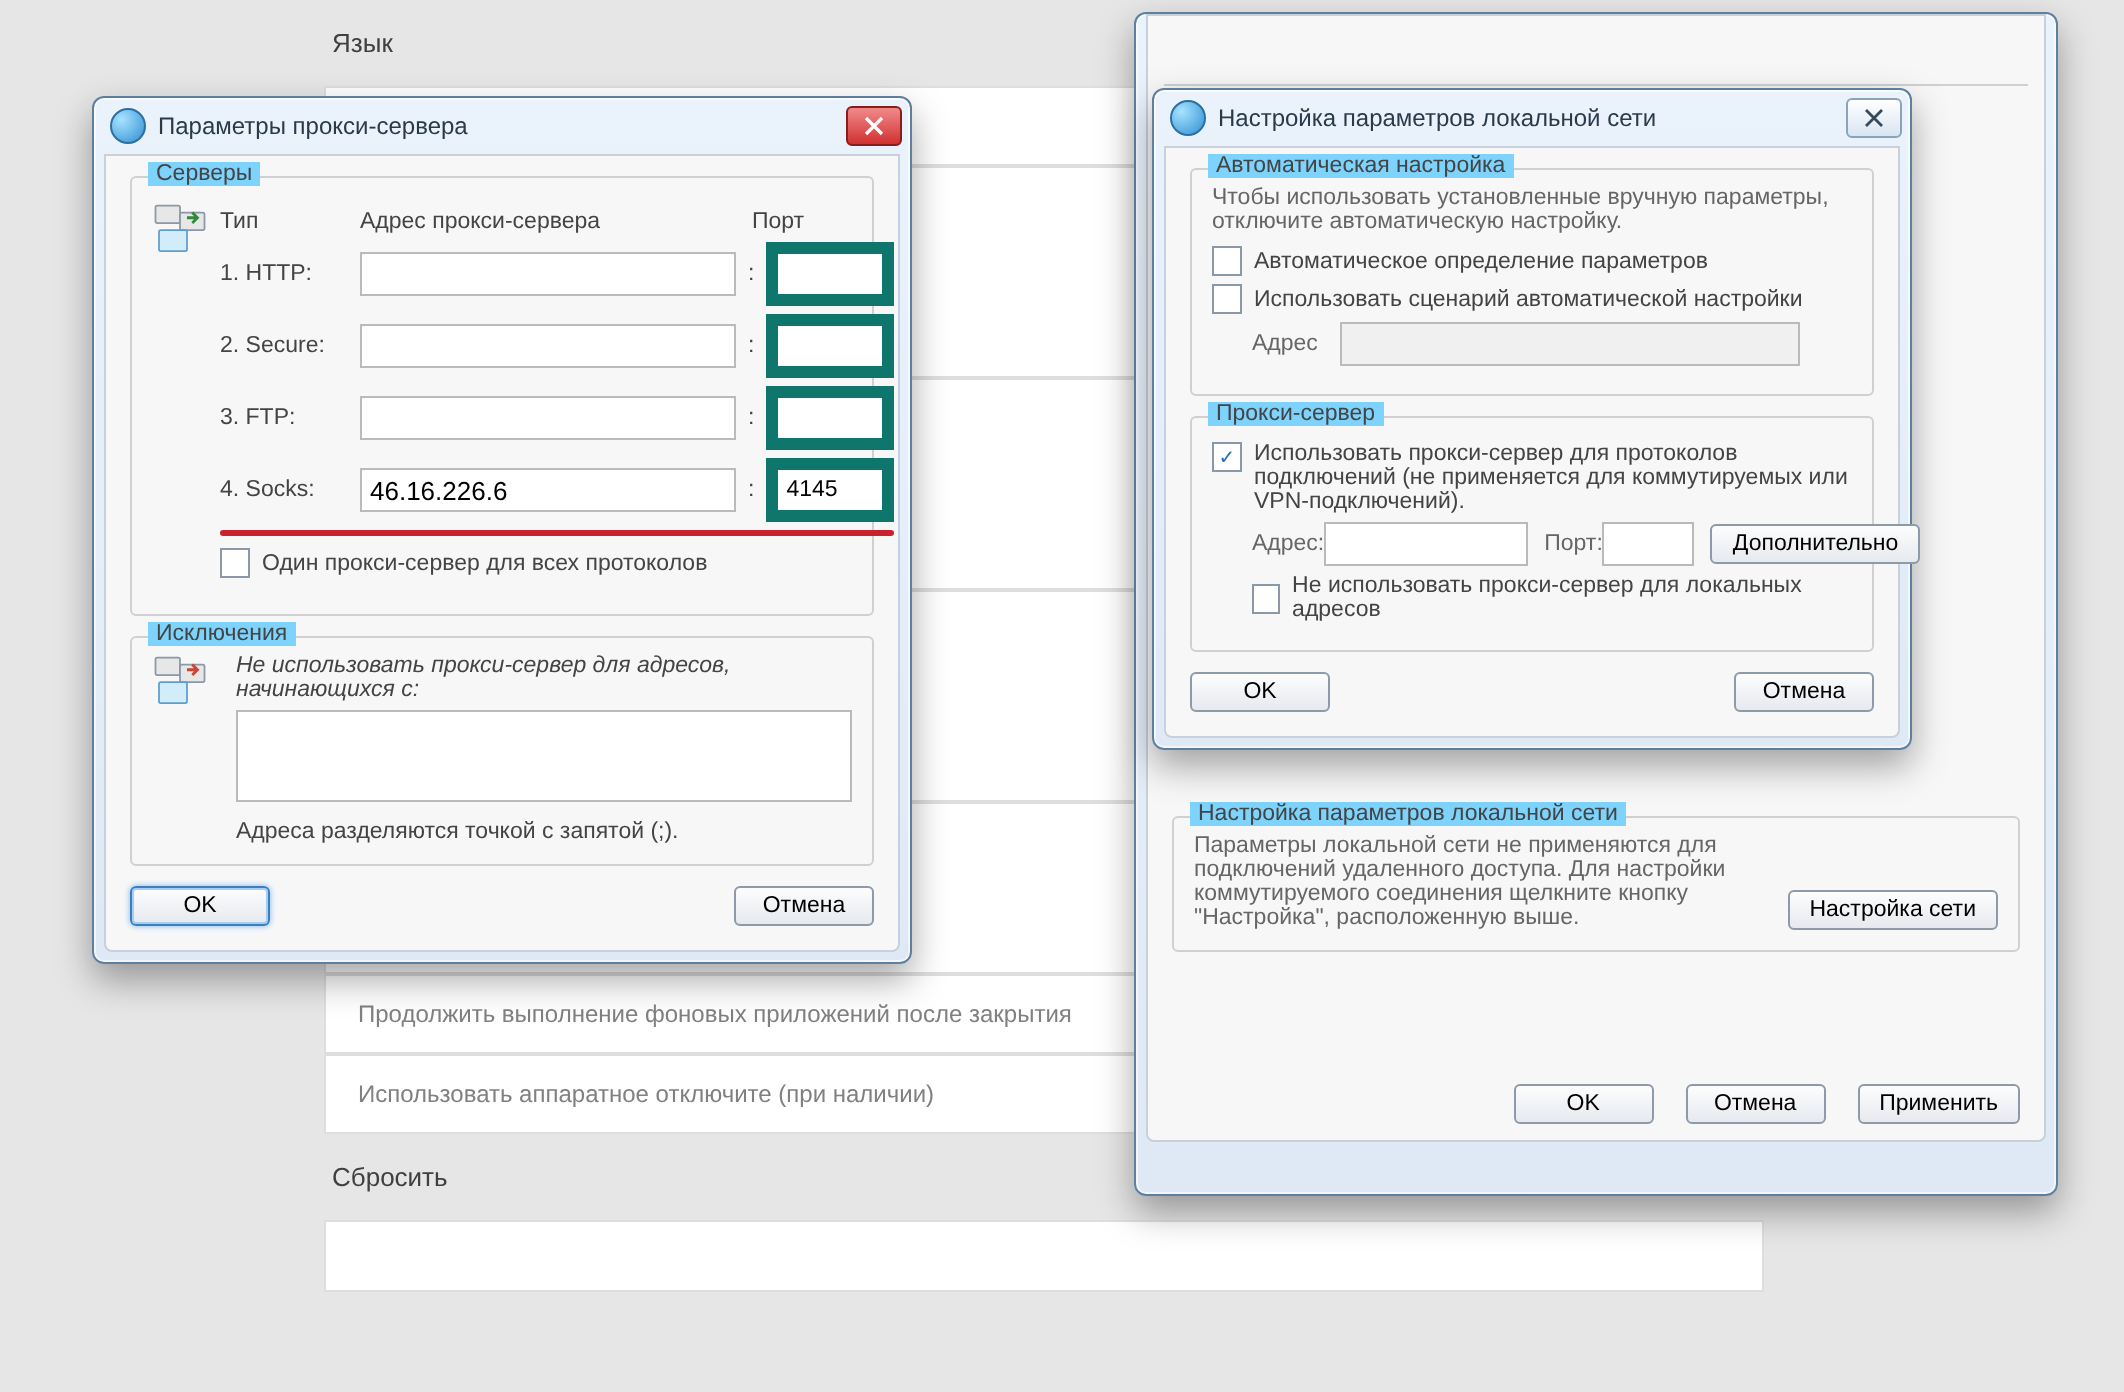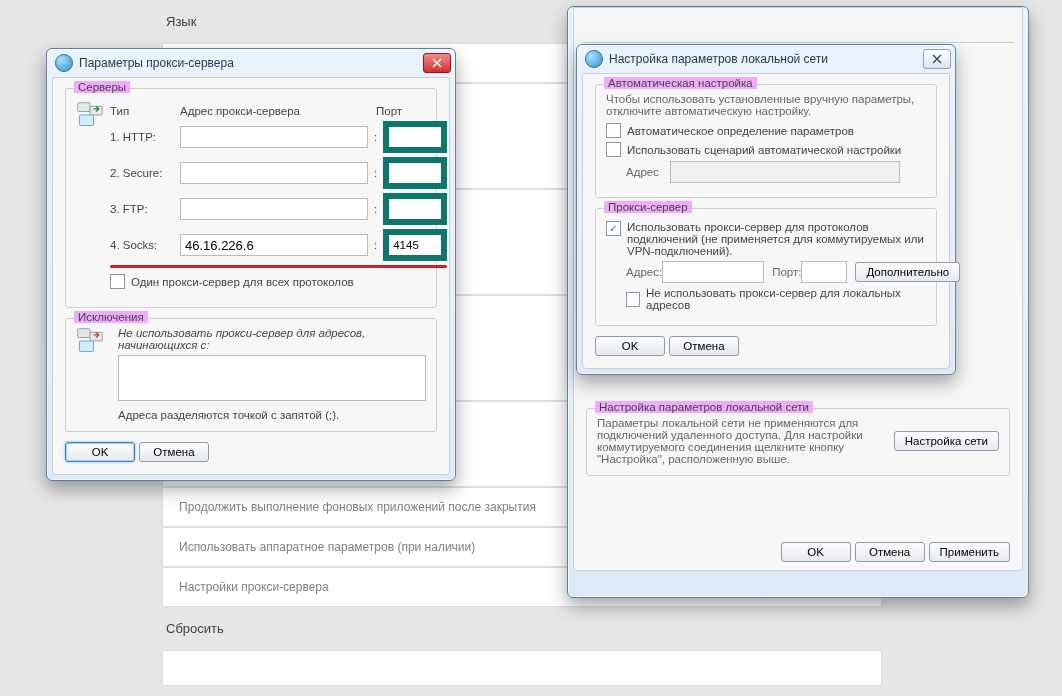"Серверы" .fieldset > .legend { background: #f0abfc -> #7dd3fc }
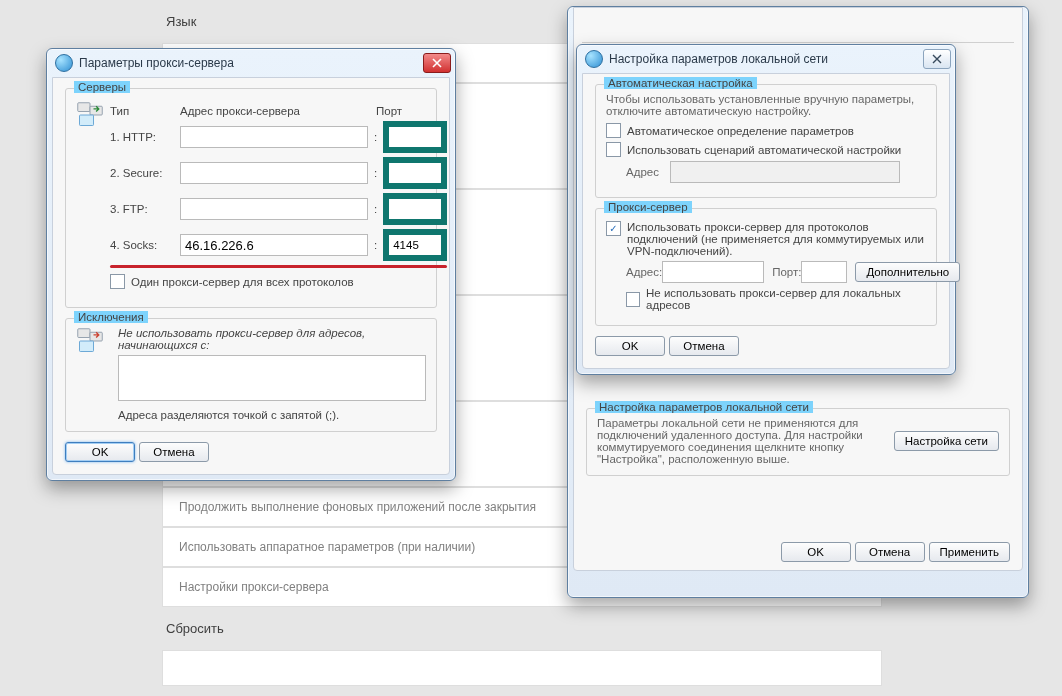"OK" .btnbar { gap: 4px -> 16px; justify-content: flex-start -> space-between }
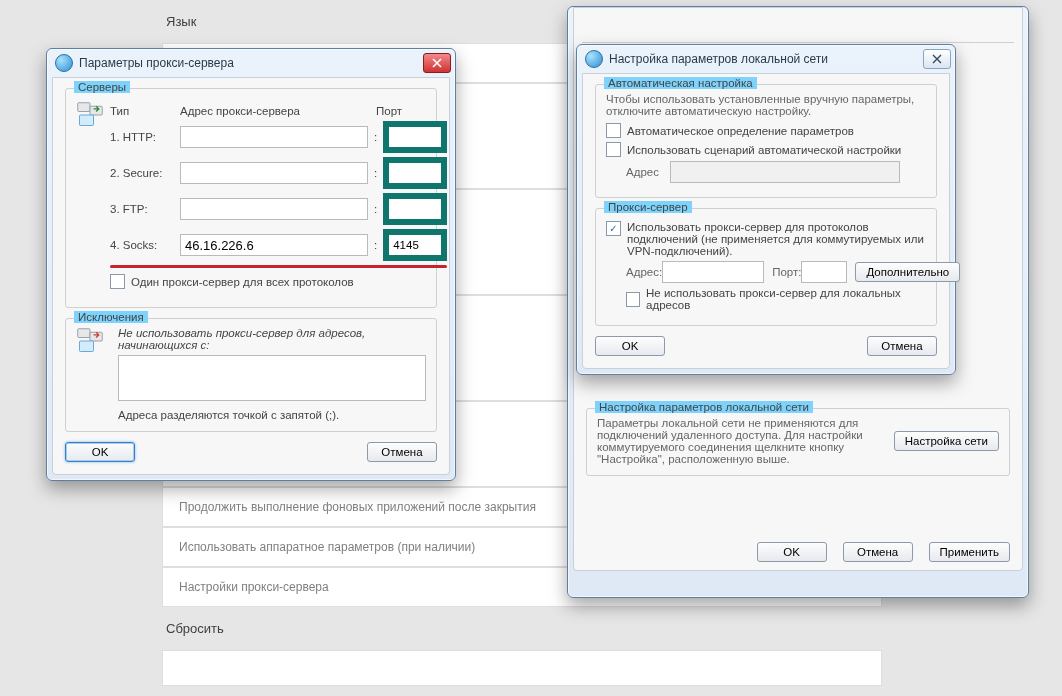"Параметры локальной сети не применяются" div { align-items: center -> flex-end }
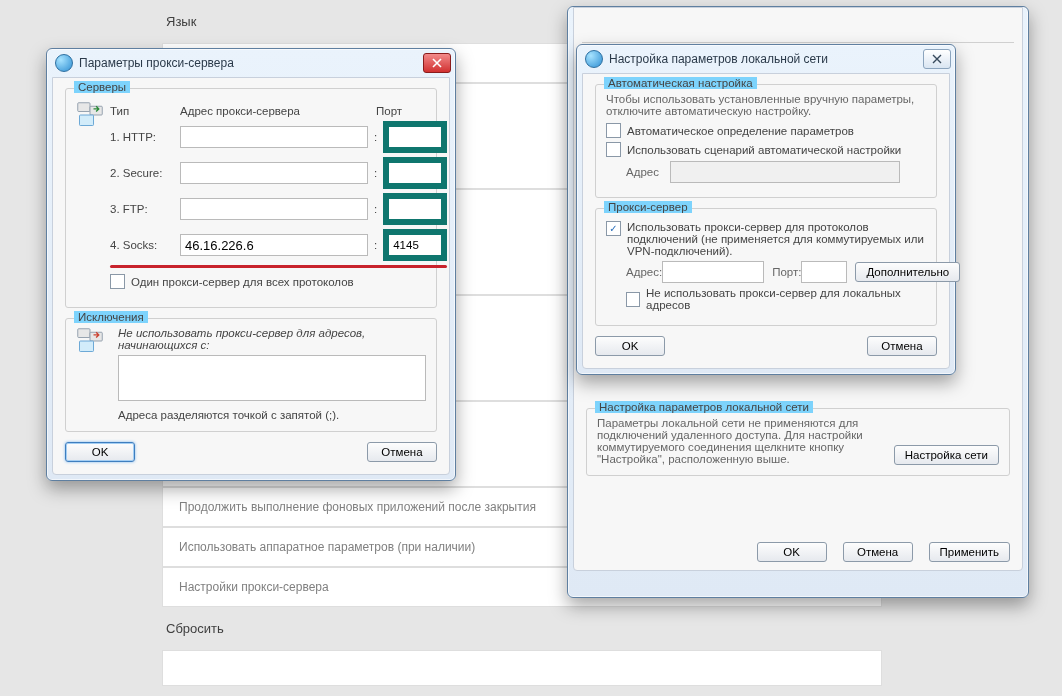"Использовать аппаратное параметров (при" div.bg-section { text: параметров -> отключите }
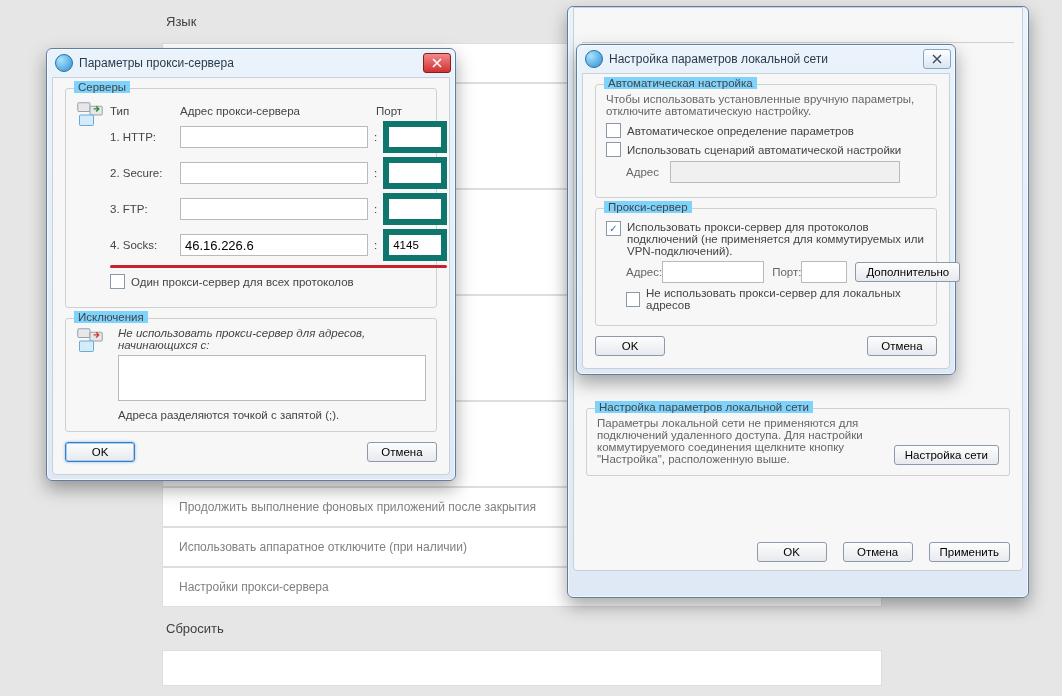"Настройки прокси-сервера" div.bg-section { html: <div>Настройки прокси-сервера</div> -> none }
